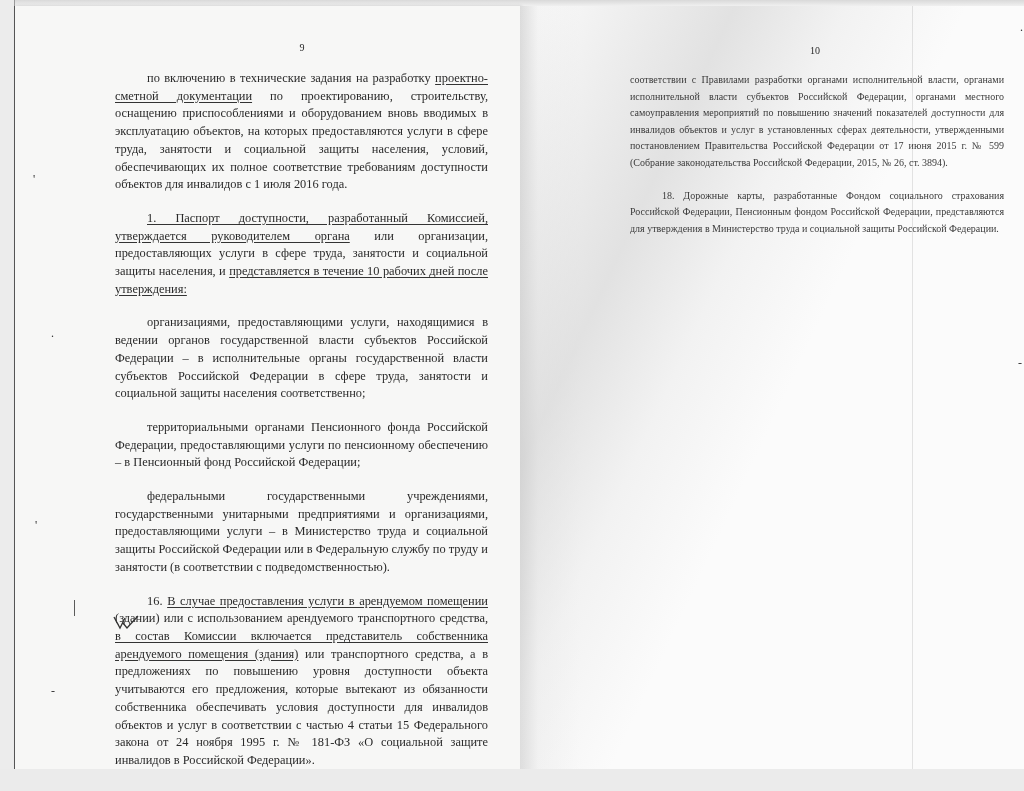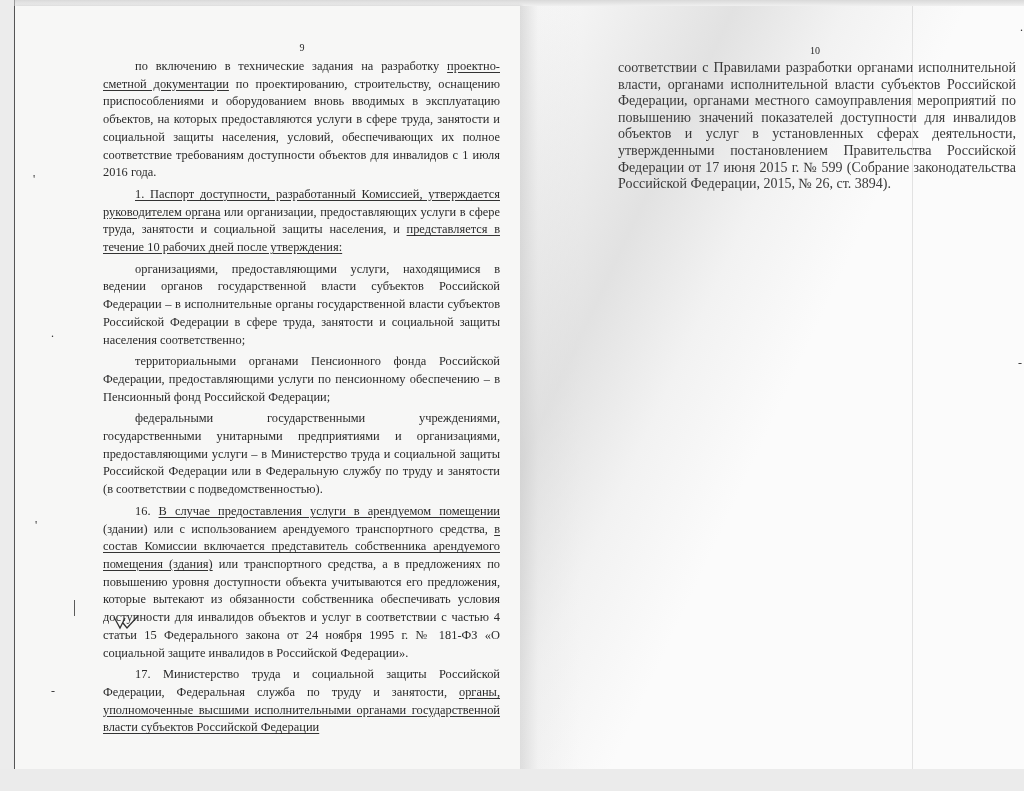"по включению в технические задания" .para { margin: 4px -> 16px }
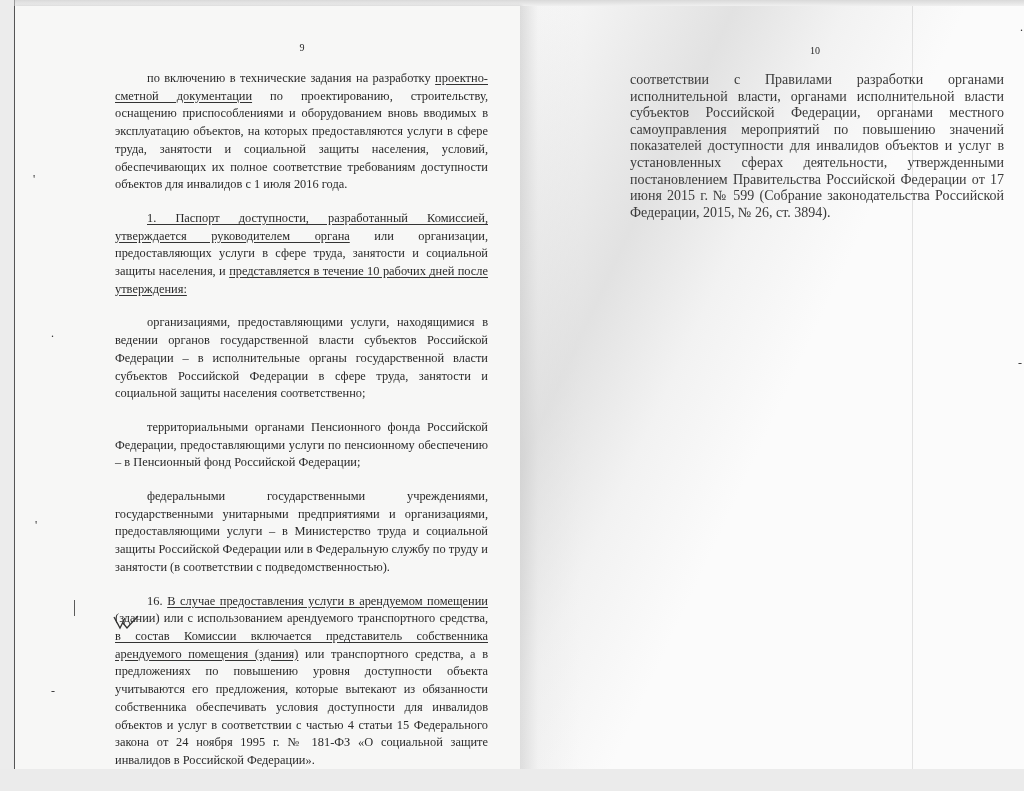"соответствии с Правилами разработки" .page-right .text-block { font-size: 14px -> 10px }
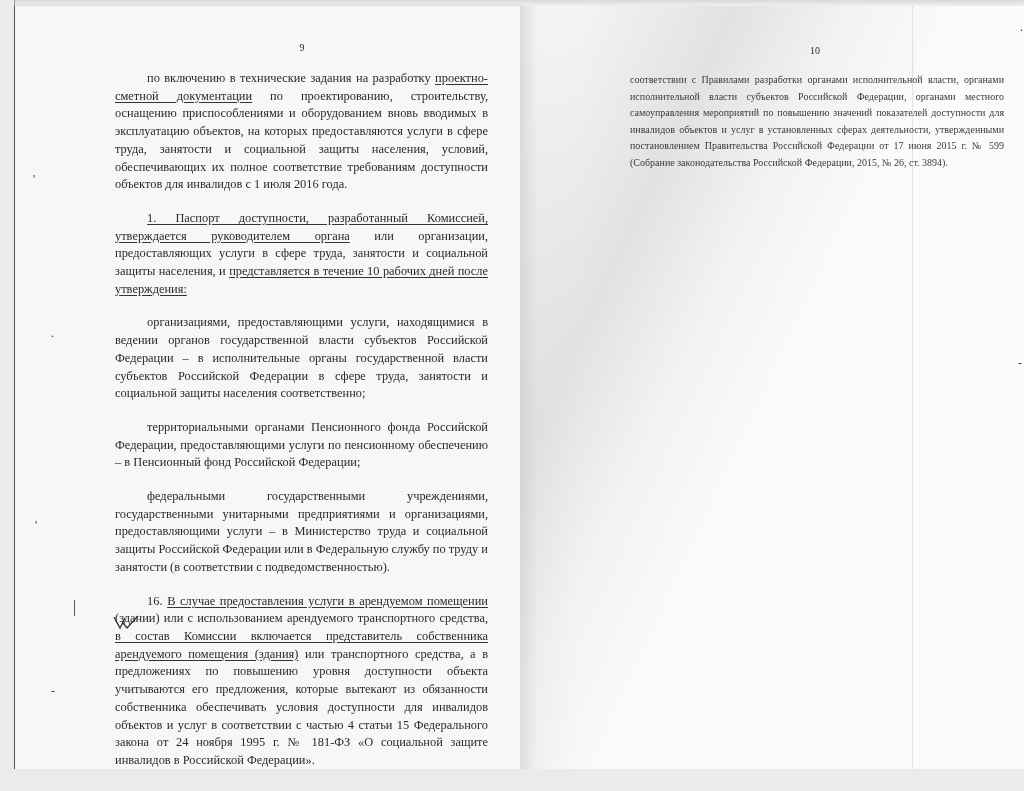"18. Дорожные карты, разработанные Фондом" p.para { html: none -> <p><span>18. Дорожные карты, разработанные Фондом социального страхования Российской Федерации, Пенсионным фондом Российской Федерации, представляются для утверждения в Министерство труда и социальной защиты Российской Федерации.</span></p> }
